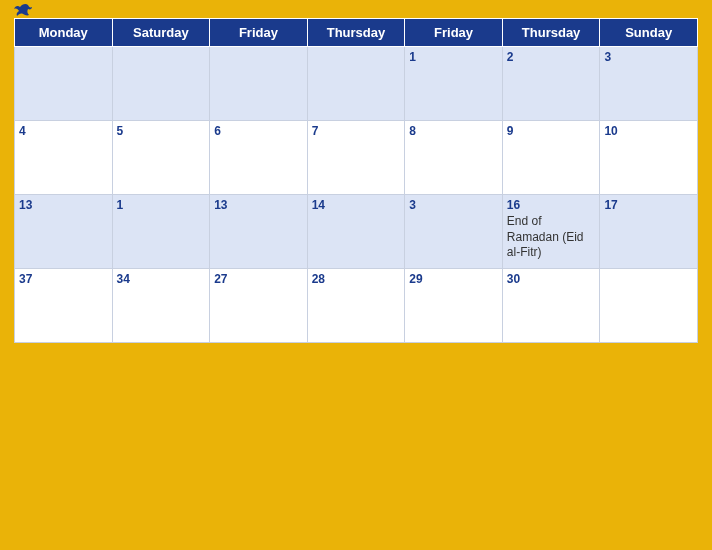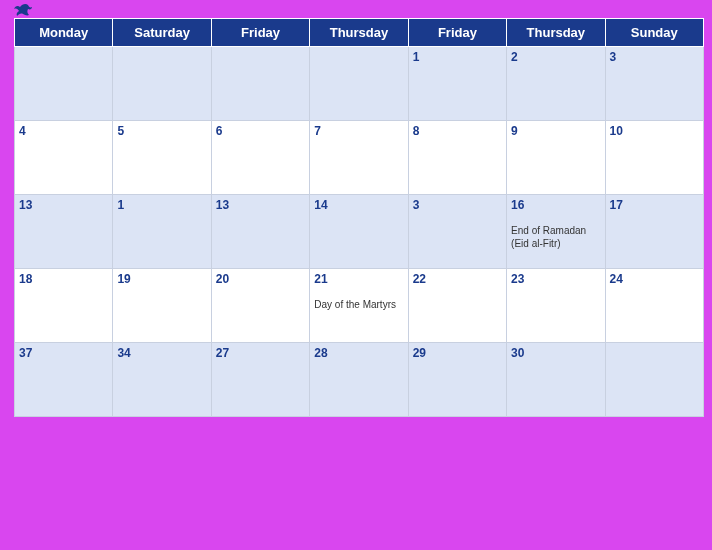"Monday" .calendar-container { background: #d946ef -> #eab308; padding: 10px 8px 14px 14px -> 10px 14px 14px 14px }
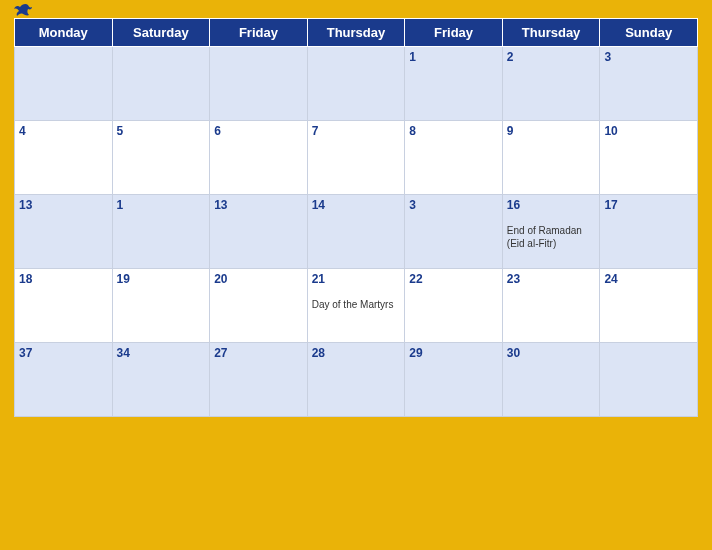"End of Ramadan (Eid al-Fitr)" .holiday-text { font-size: 10px -> 12px; margin-top: 12px -> 2px }
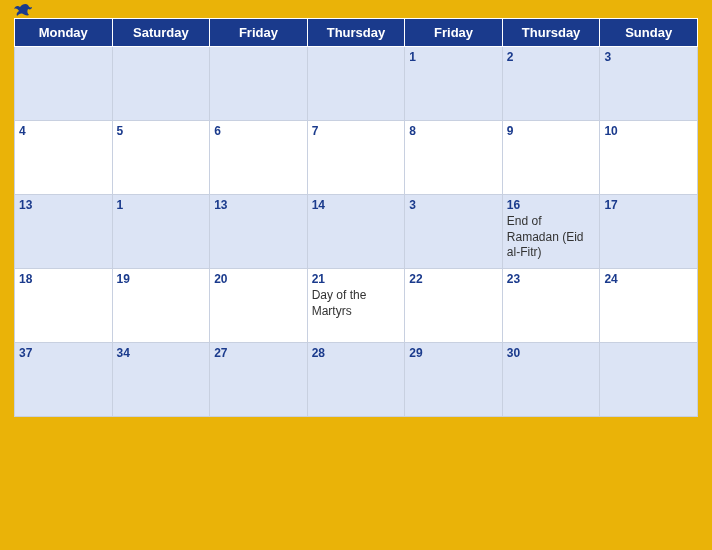"18" tr { html: <tr> <td> <span>18</span> </td> <td> <span>19</span> </td> <td> <span>20</span> </td> <td> <span>21</span> <span>Day of the Martyrs</span> </td> <td> <span>22</span> </td> <td> <span>23</span> </td> <td> <span>24</span> </td> </tr> -> none }
